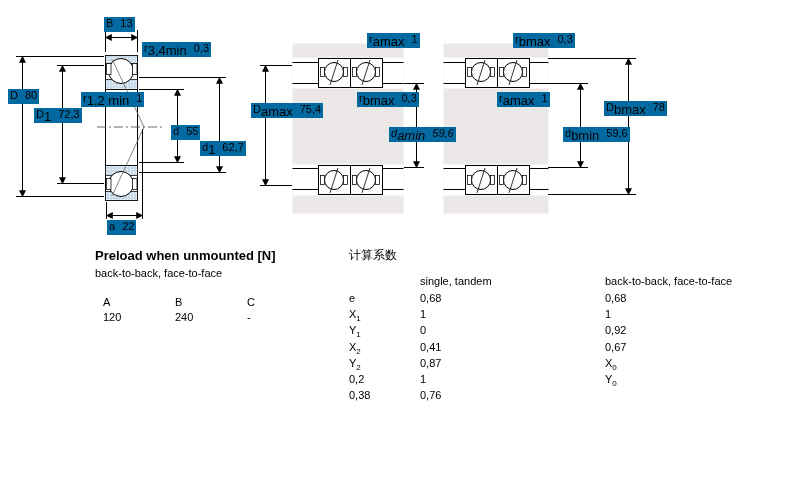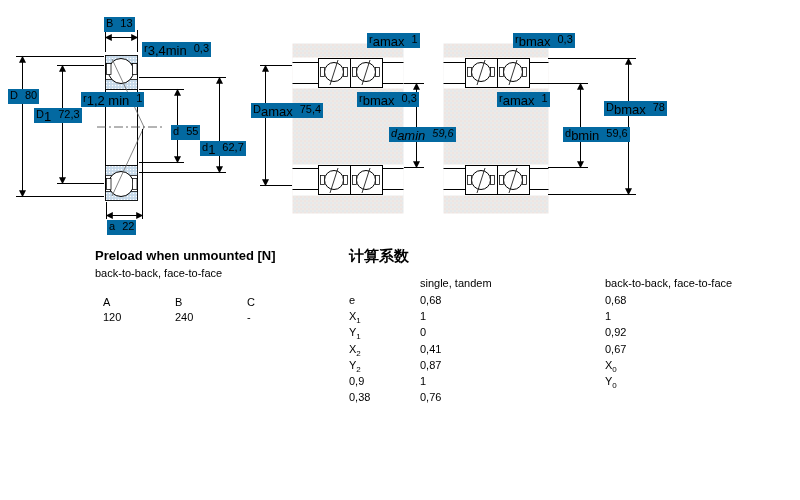"计算系数" .factors .f-title { font-size: 15px -> 12px; font-weight: bold -> normal }
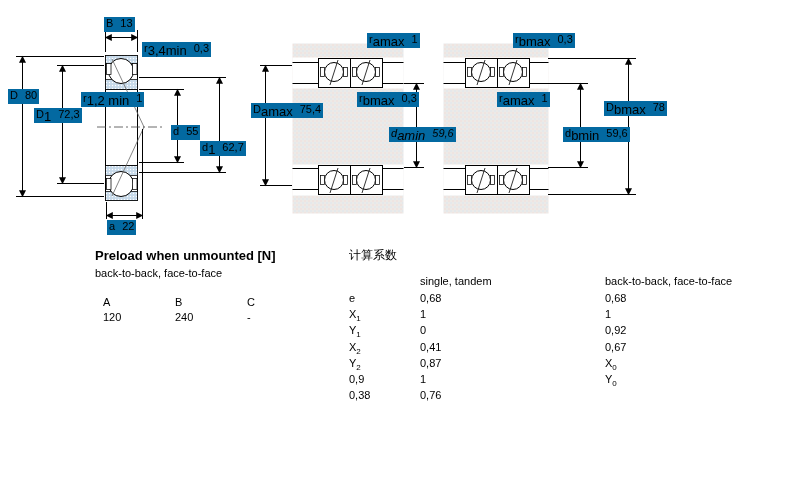"0,9" span { text: 0,9 -> 0,2 }
